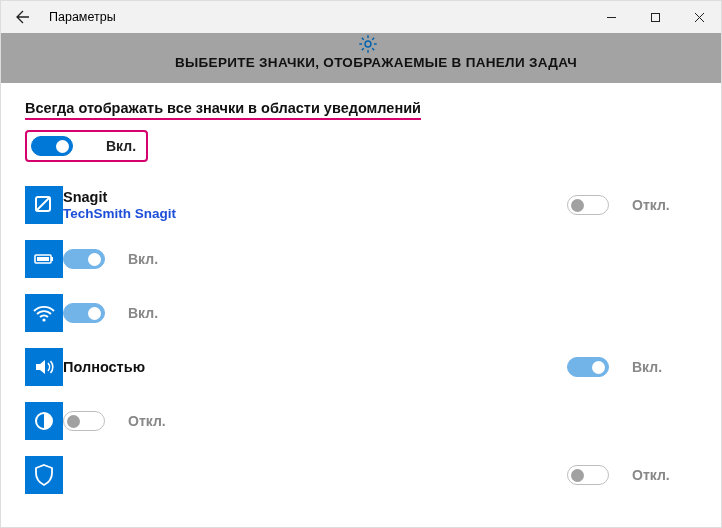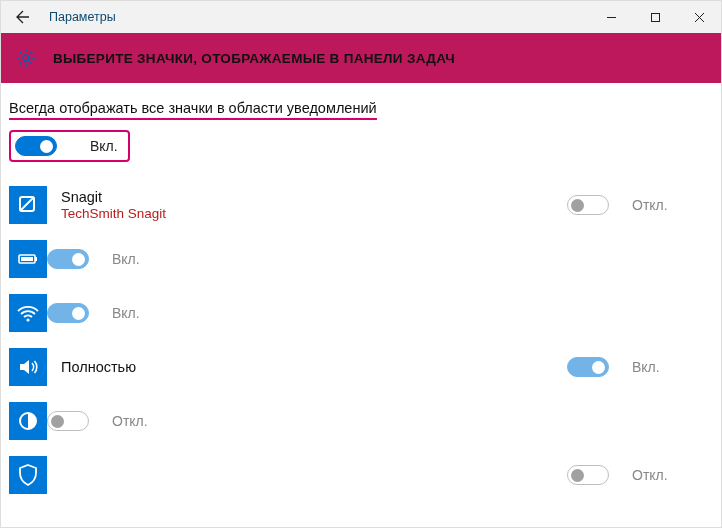"Параметры" .title { color: #0c4a6e -> #000000 }
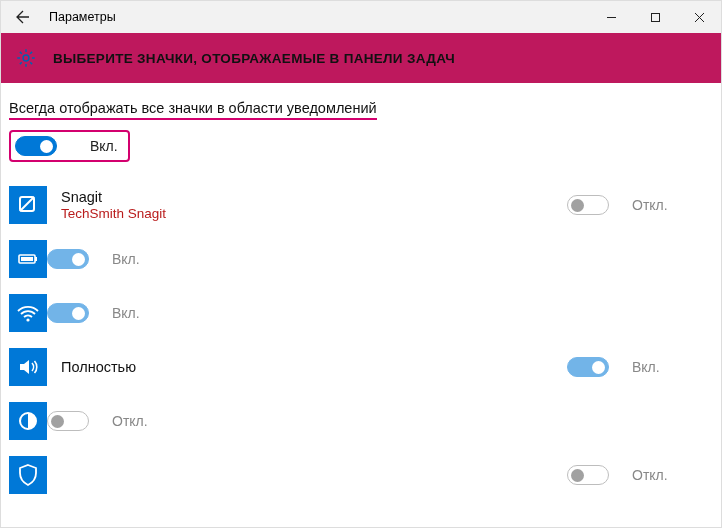"ВЫБЕРИТЕ ЗНАЧКИ, ОТОБРАЖАЕМЫЕ В ПАНЕЛИ" .header { background: #be185d -> #a3a3a3; flex-direction: none -> column }
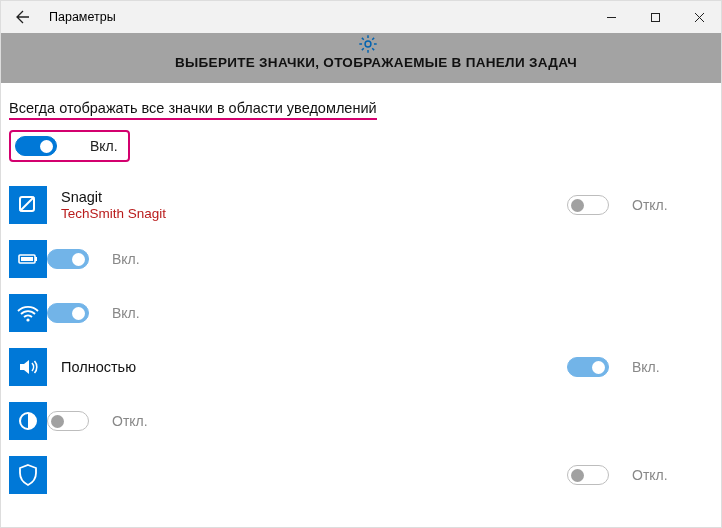"Всегда отображать все значки в" .content { font-weight: none -> bold; padding: 16px 24px 0 8px -> 16px 24px 0 24px }
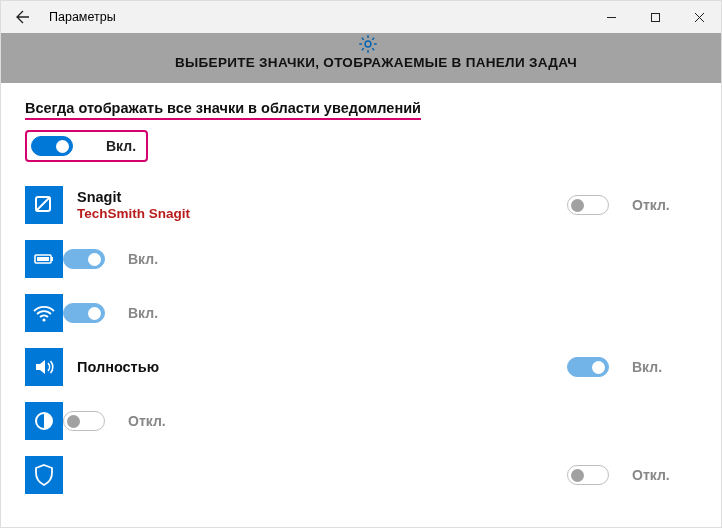"Snagit" .app-text { margin-left: 14px -> none }
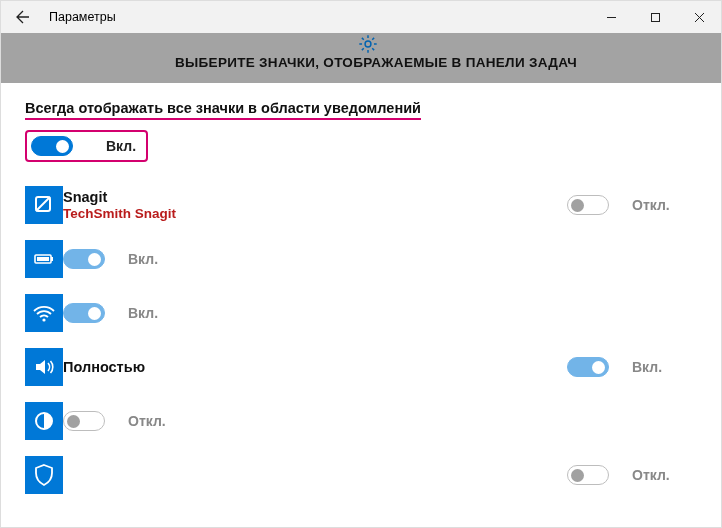"TechSmith Snagit" .app-sub { color: #b91c1c -> #1d4ed8 }
